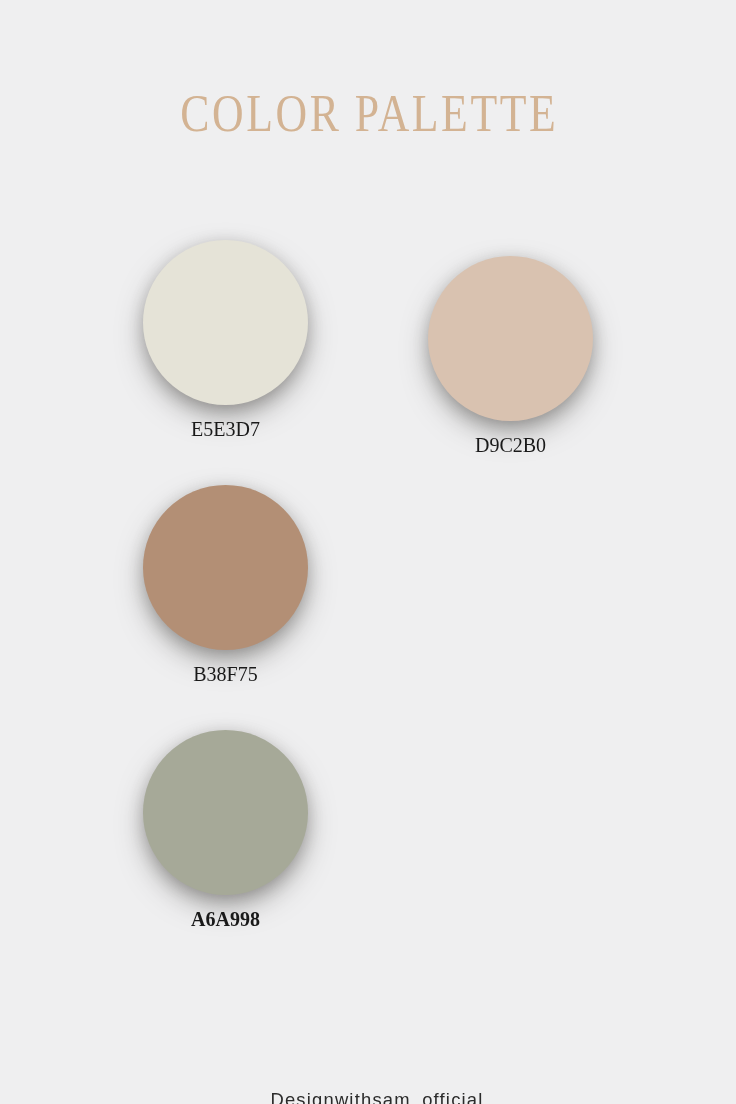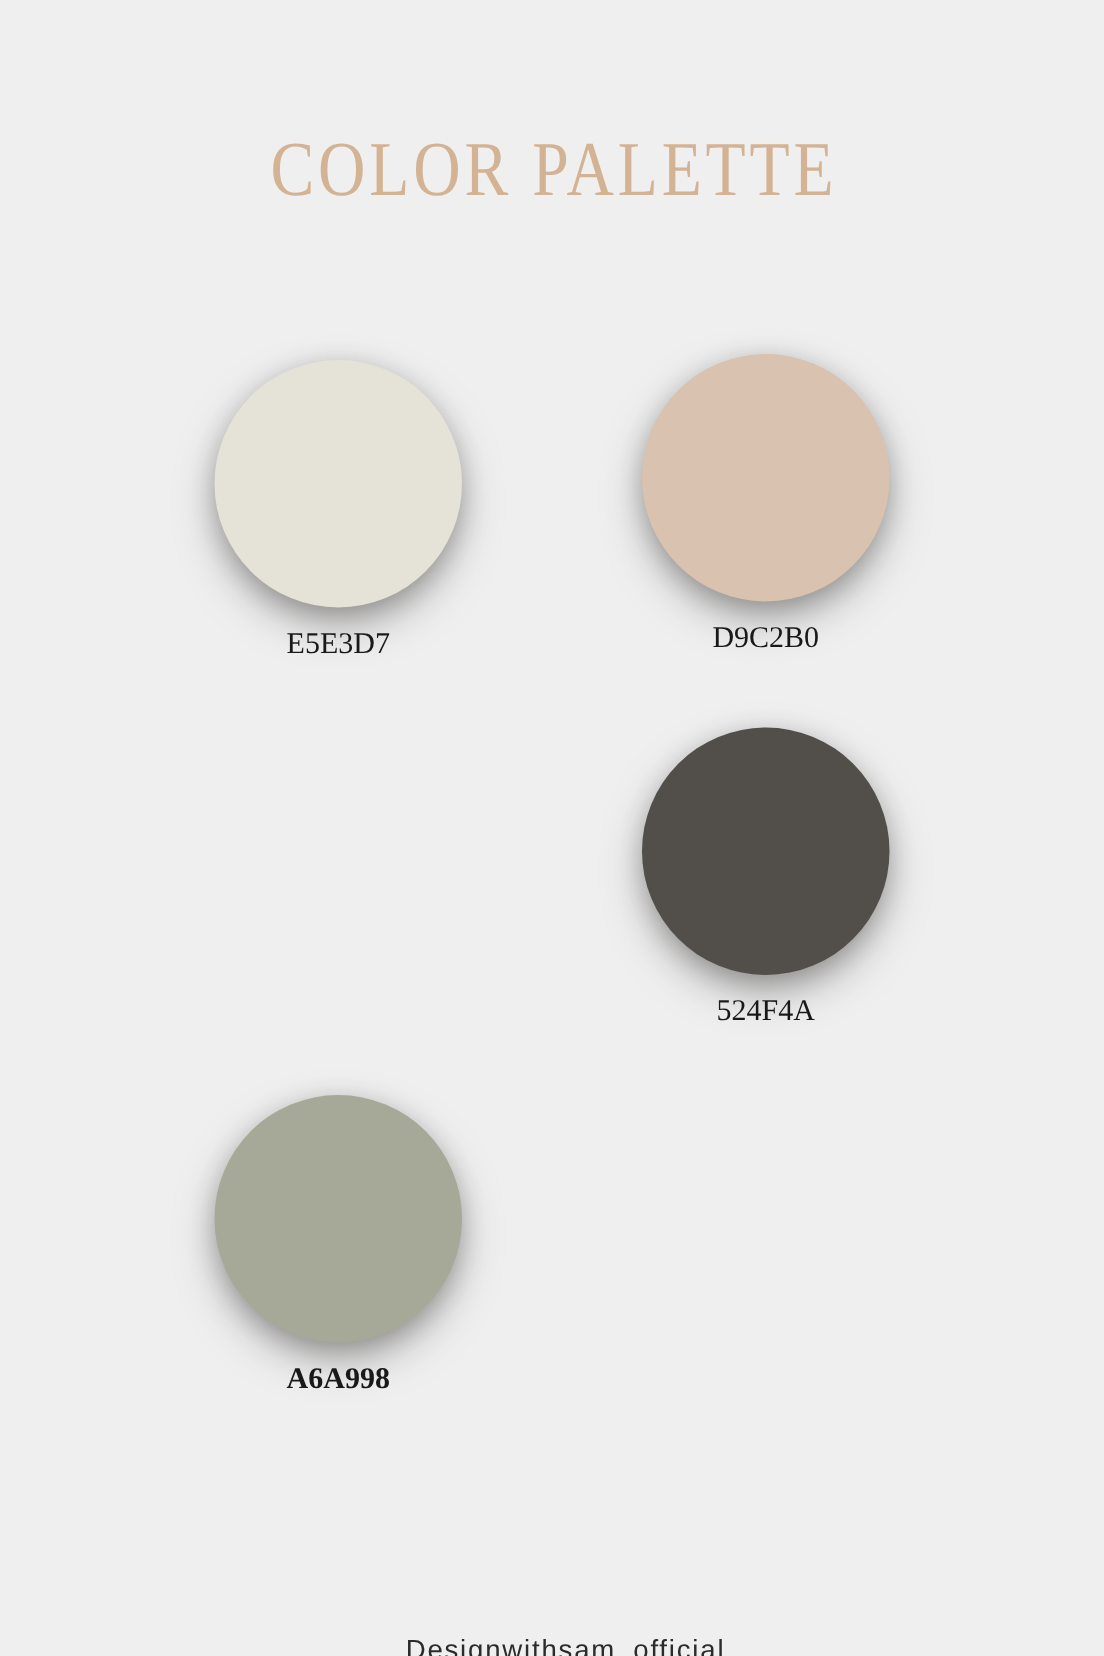"D9C2B0" div.swatch { top: 236px -> 256px }
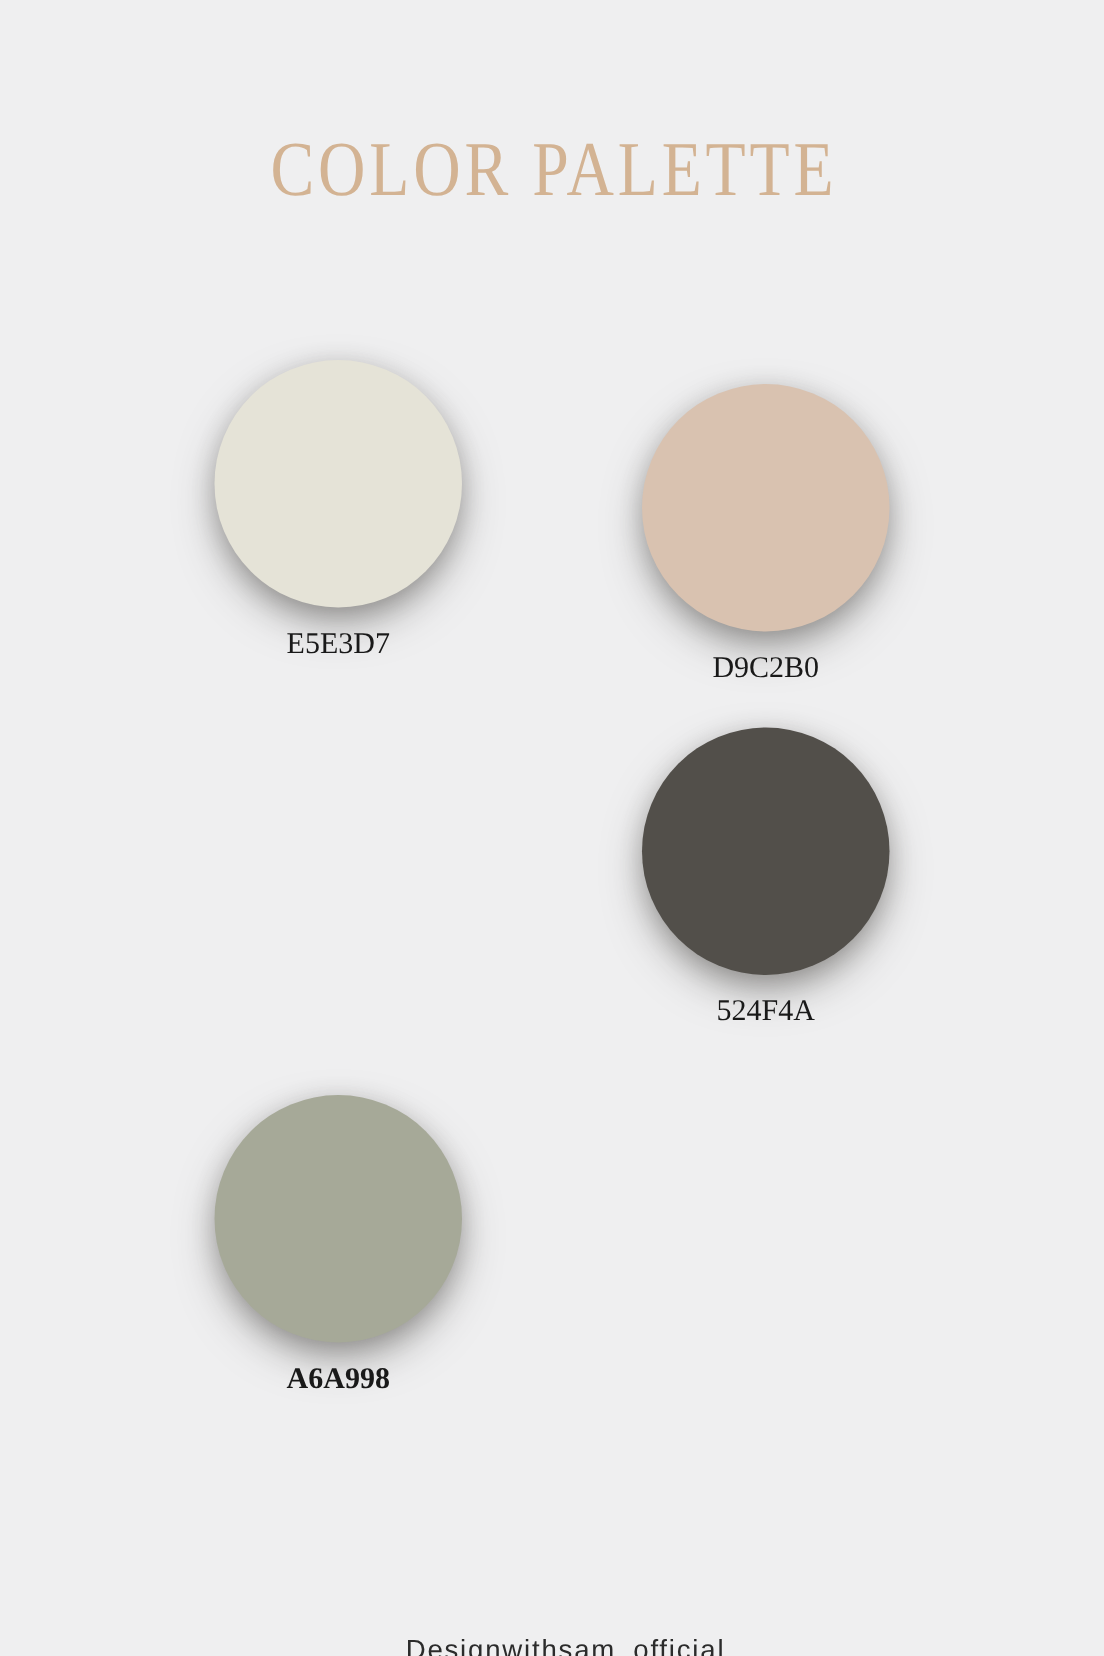"B38F75" div.swatch { html: none -> <div> <div></div> <div>B38F75</div> </div> }
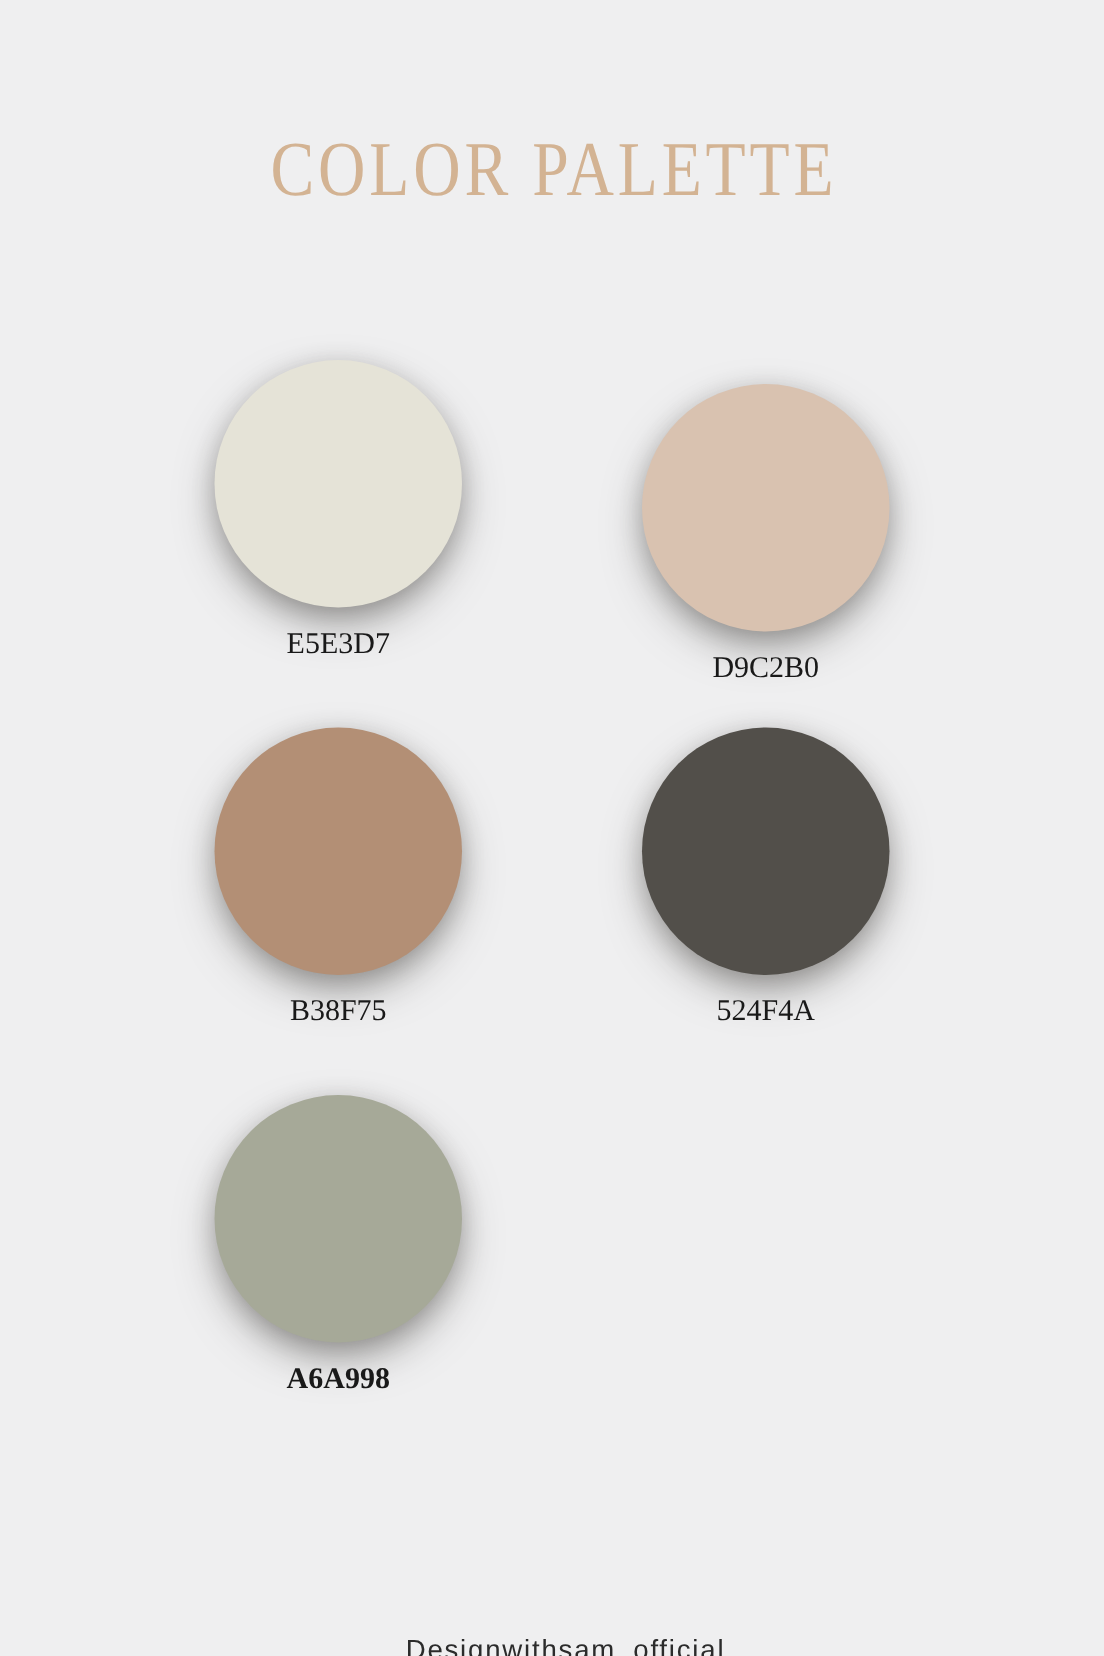"524F4A" div.swatch { html: <div> <div></div> <div>524F4A</div> </div> -> none }
